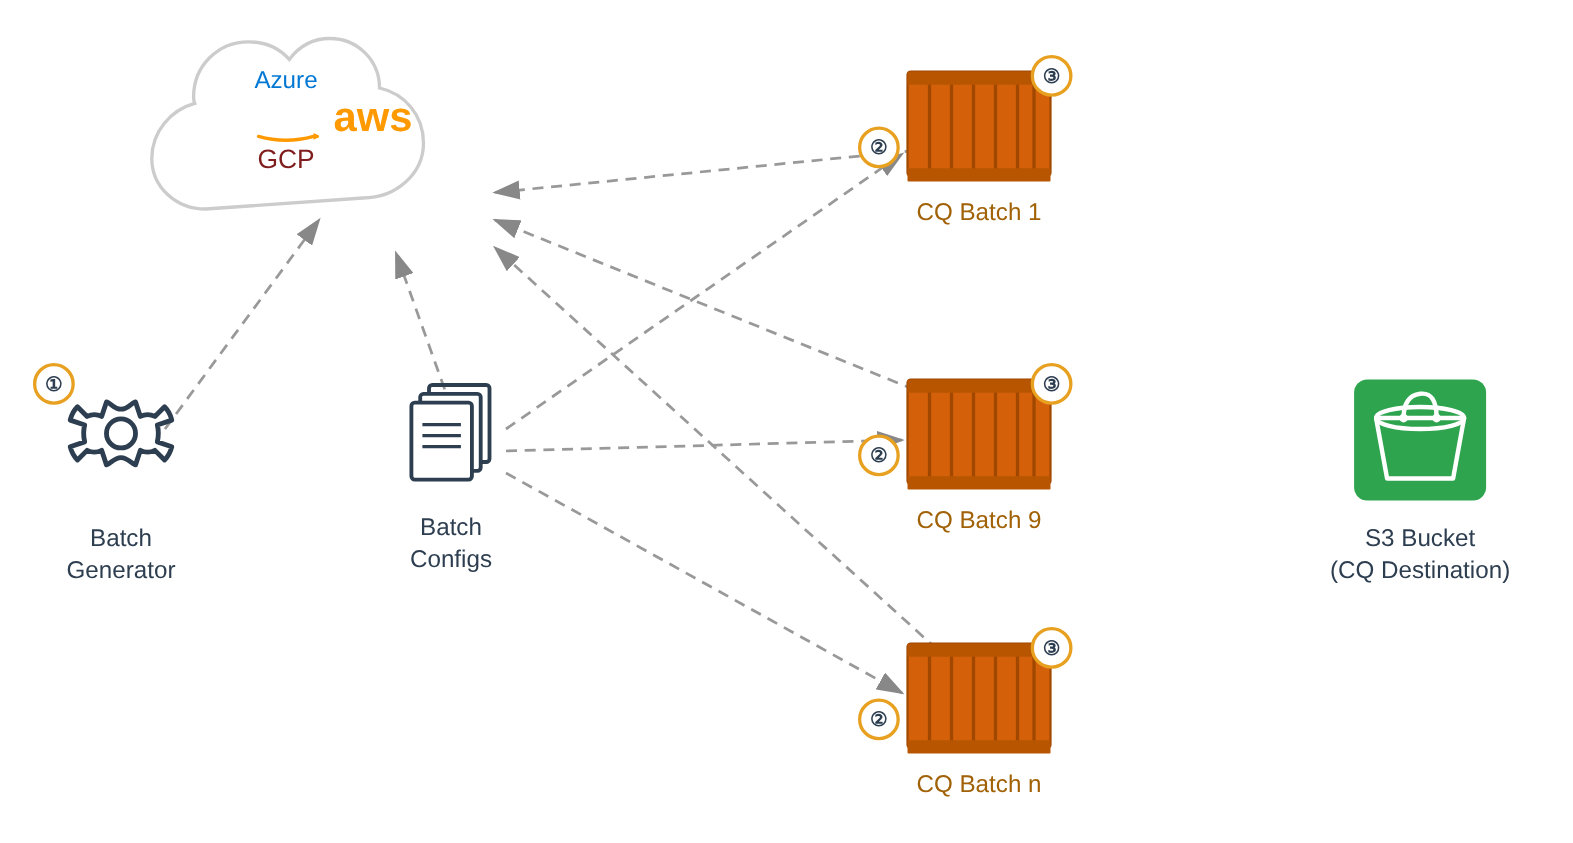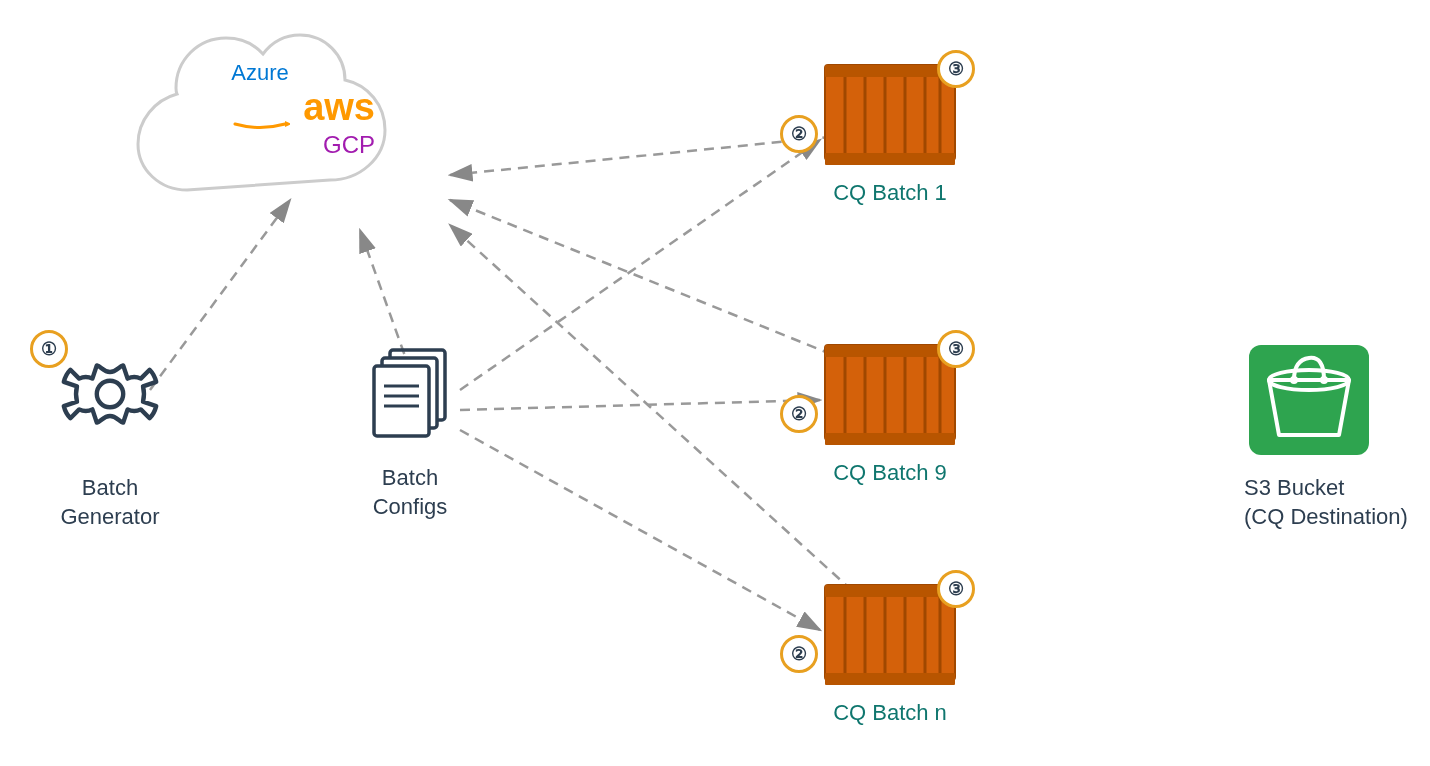"GCP" .cloud-label .gcp { color: #a21caf -> #7f1d1d; text-align: right -> none }
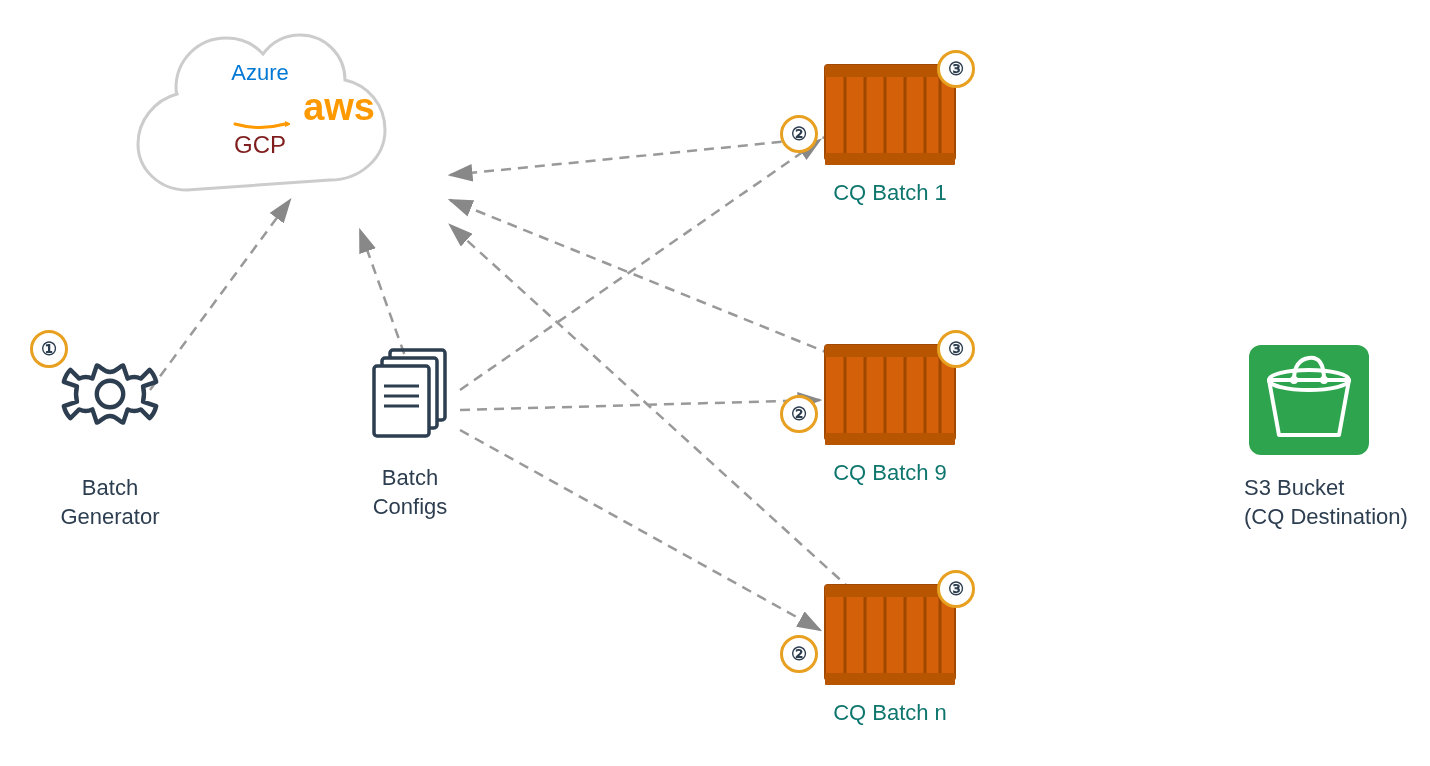"CQ Batch 1" .cq-batch .label { color: #0f766e -> #a16207 }
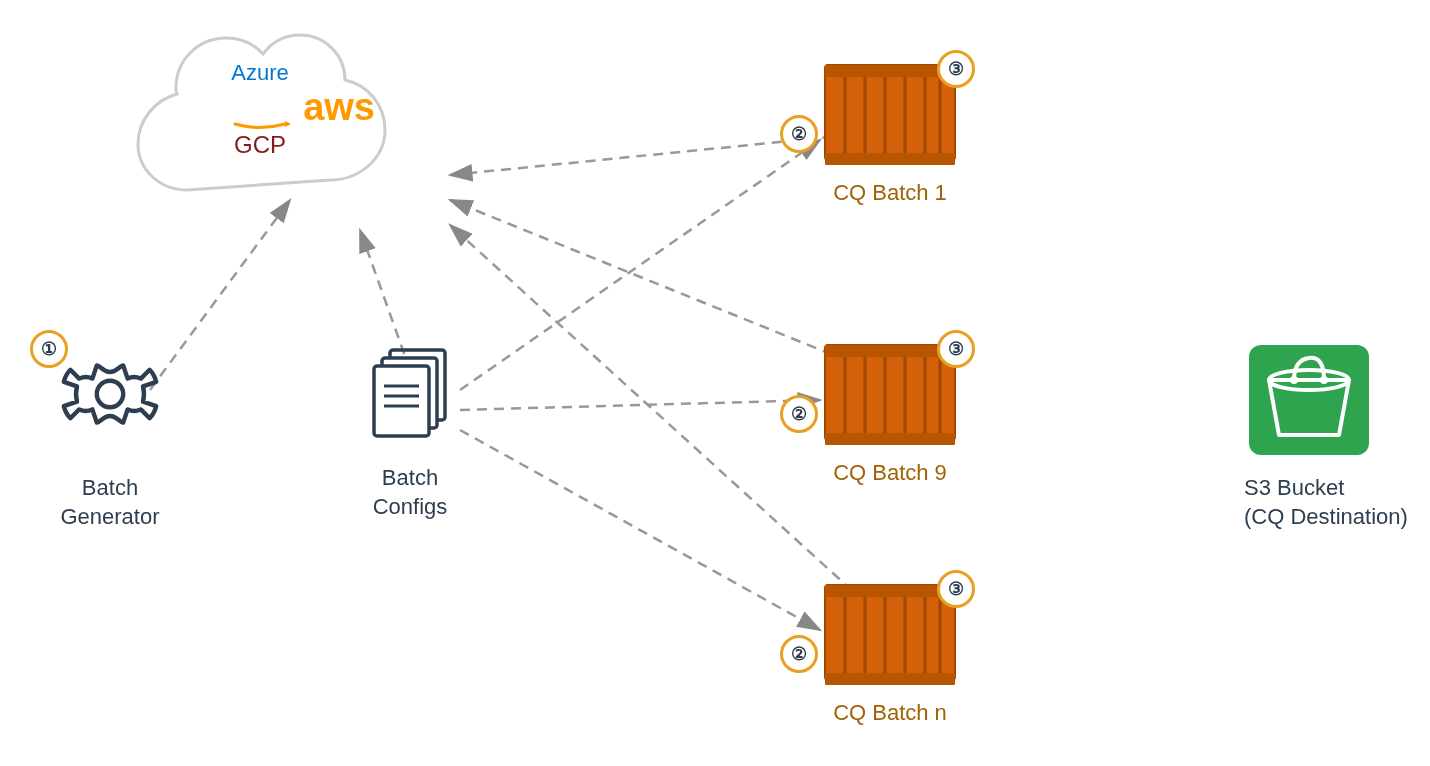"S3 Bucket" .s3-bucket { left: 1244px -> 1206px; text-align: left -> center }
